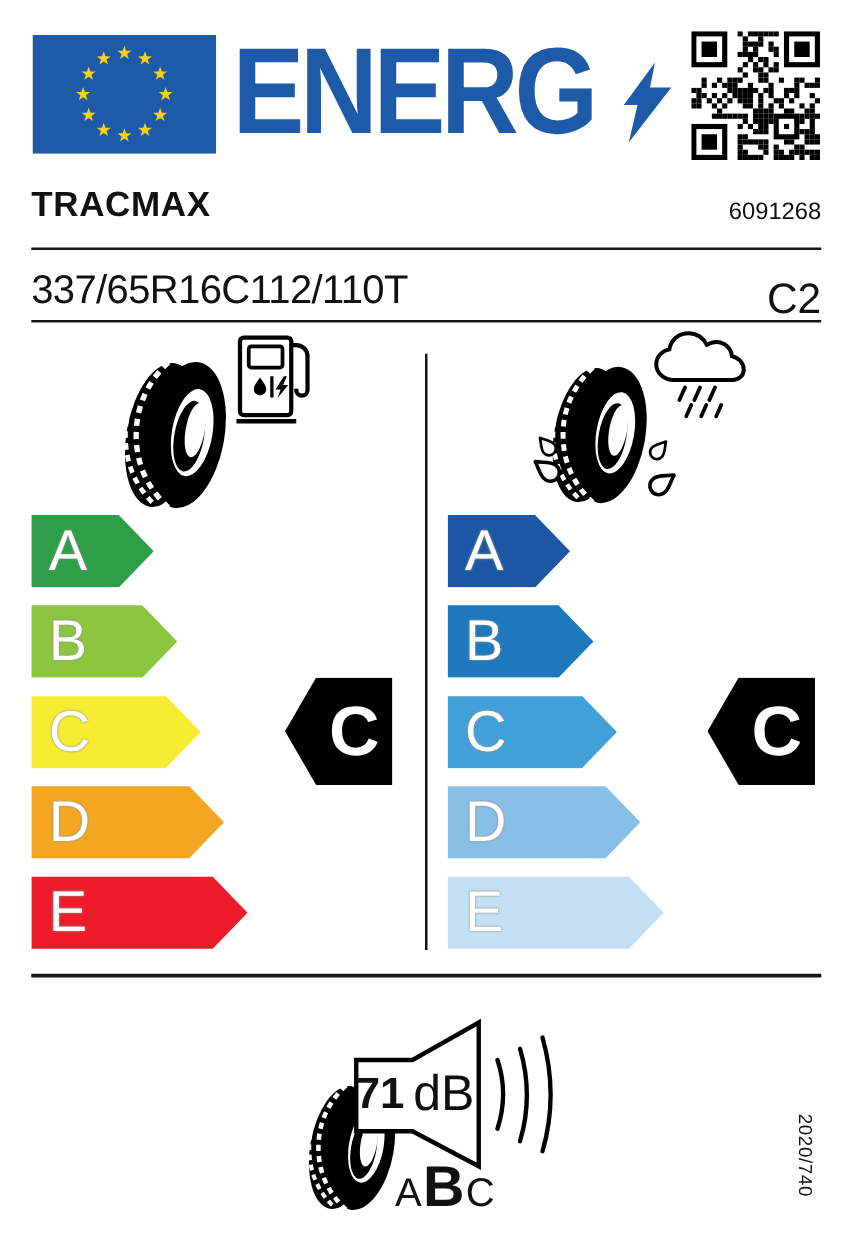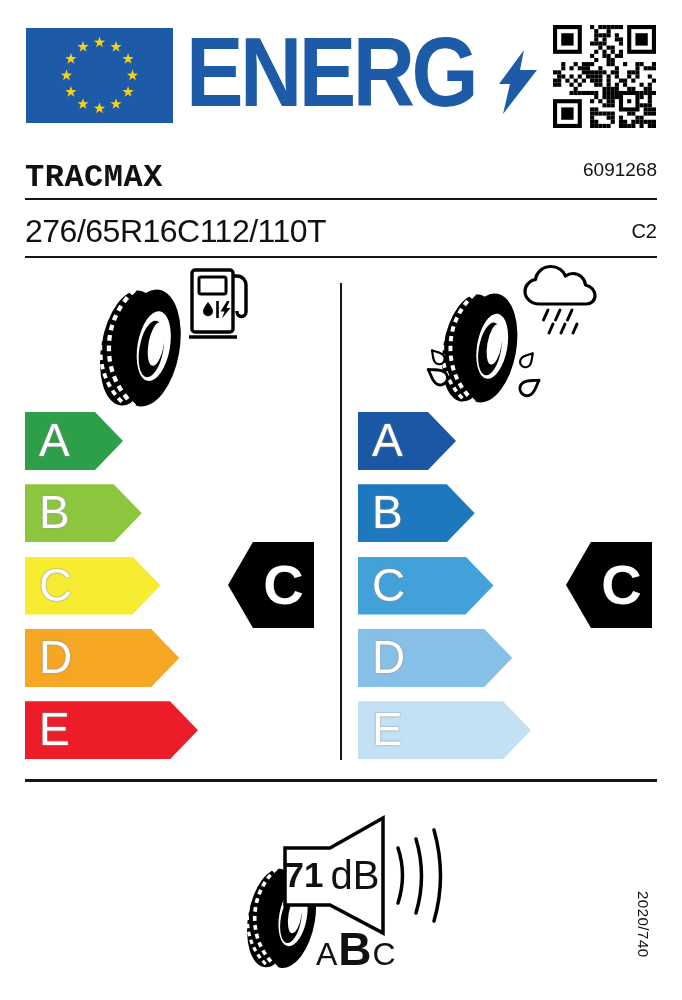"TRACMAX" .brand { font-family: Liberation Mono, monospace -> none; font-size: 32px -> 28px; top: 159px -> 148px }
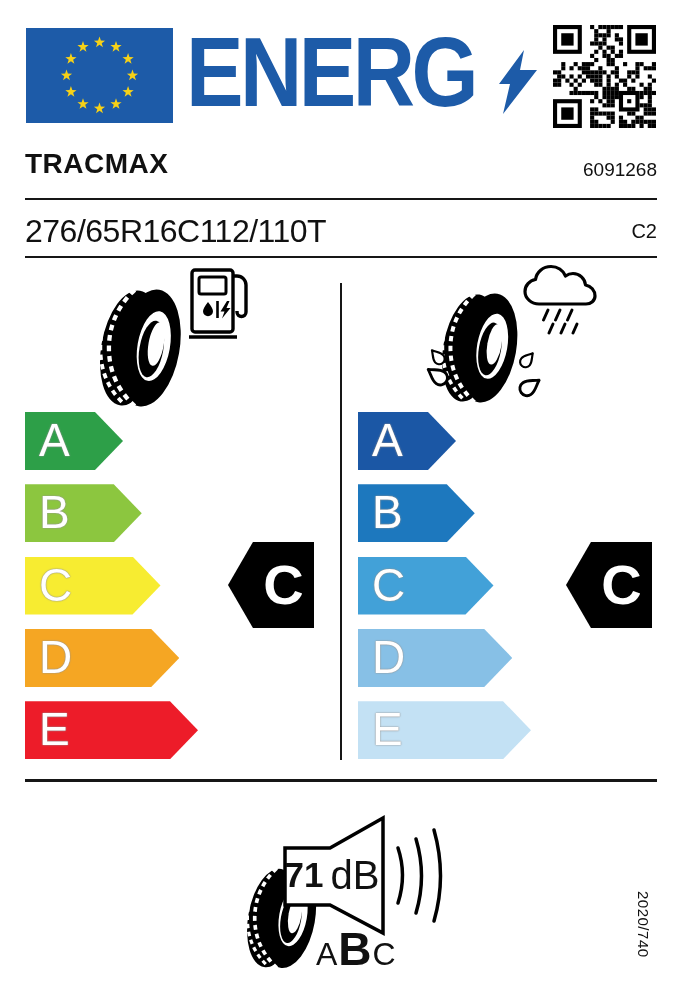"276/65R16C112/110T" div.abs { text: 276/65R16C112/110T -> 337/65R16C112/110T }
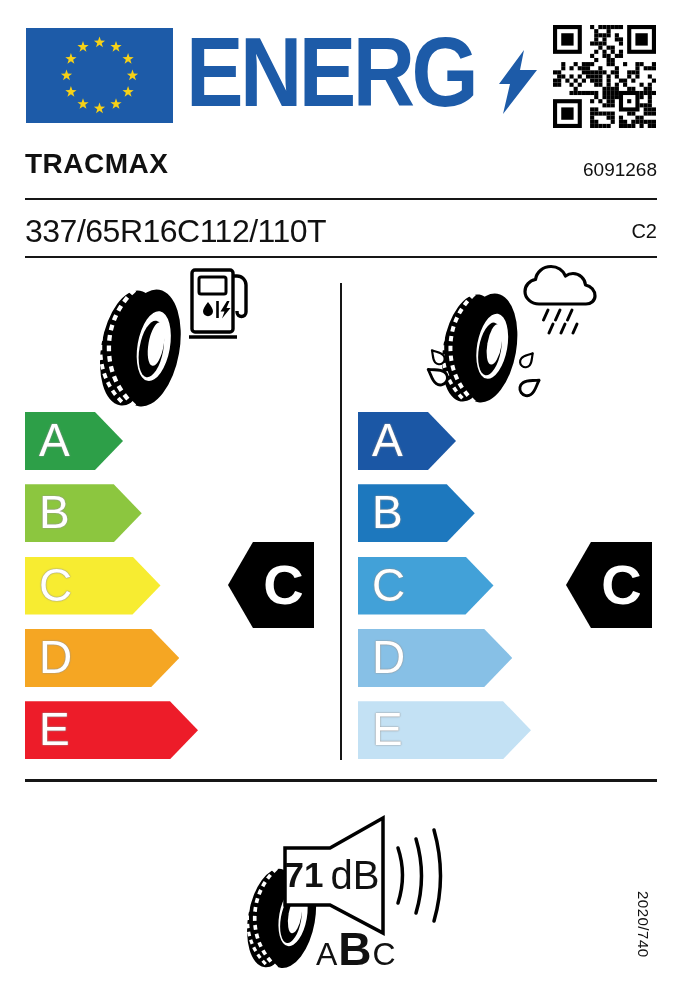"C2" .tyre-class { font-size: 20px -> 34px }
